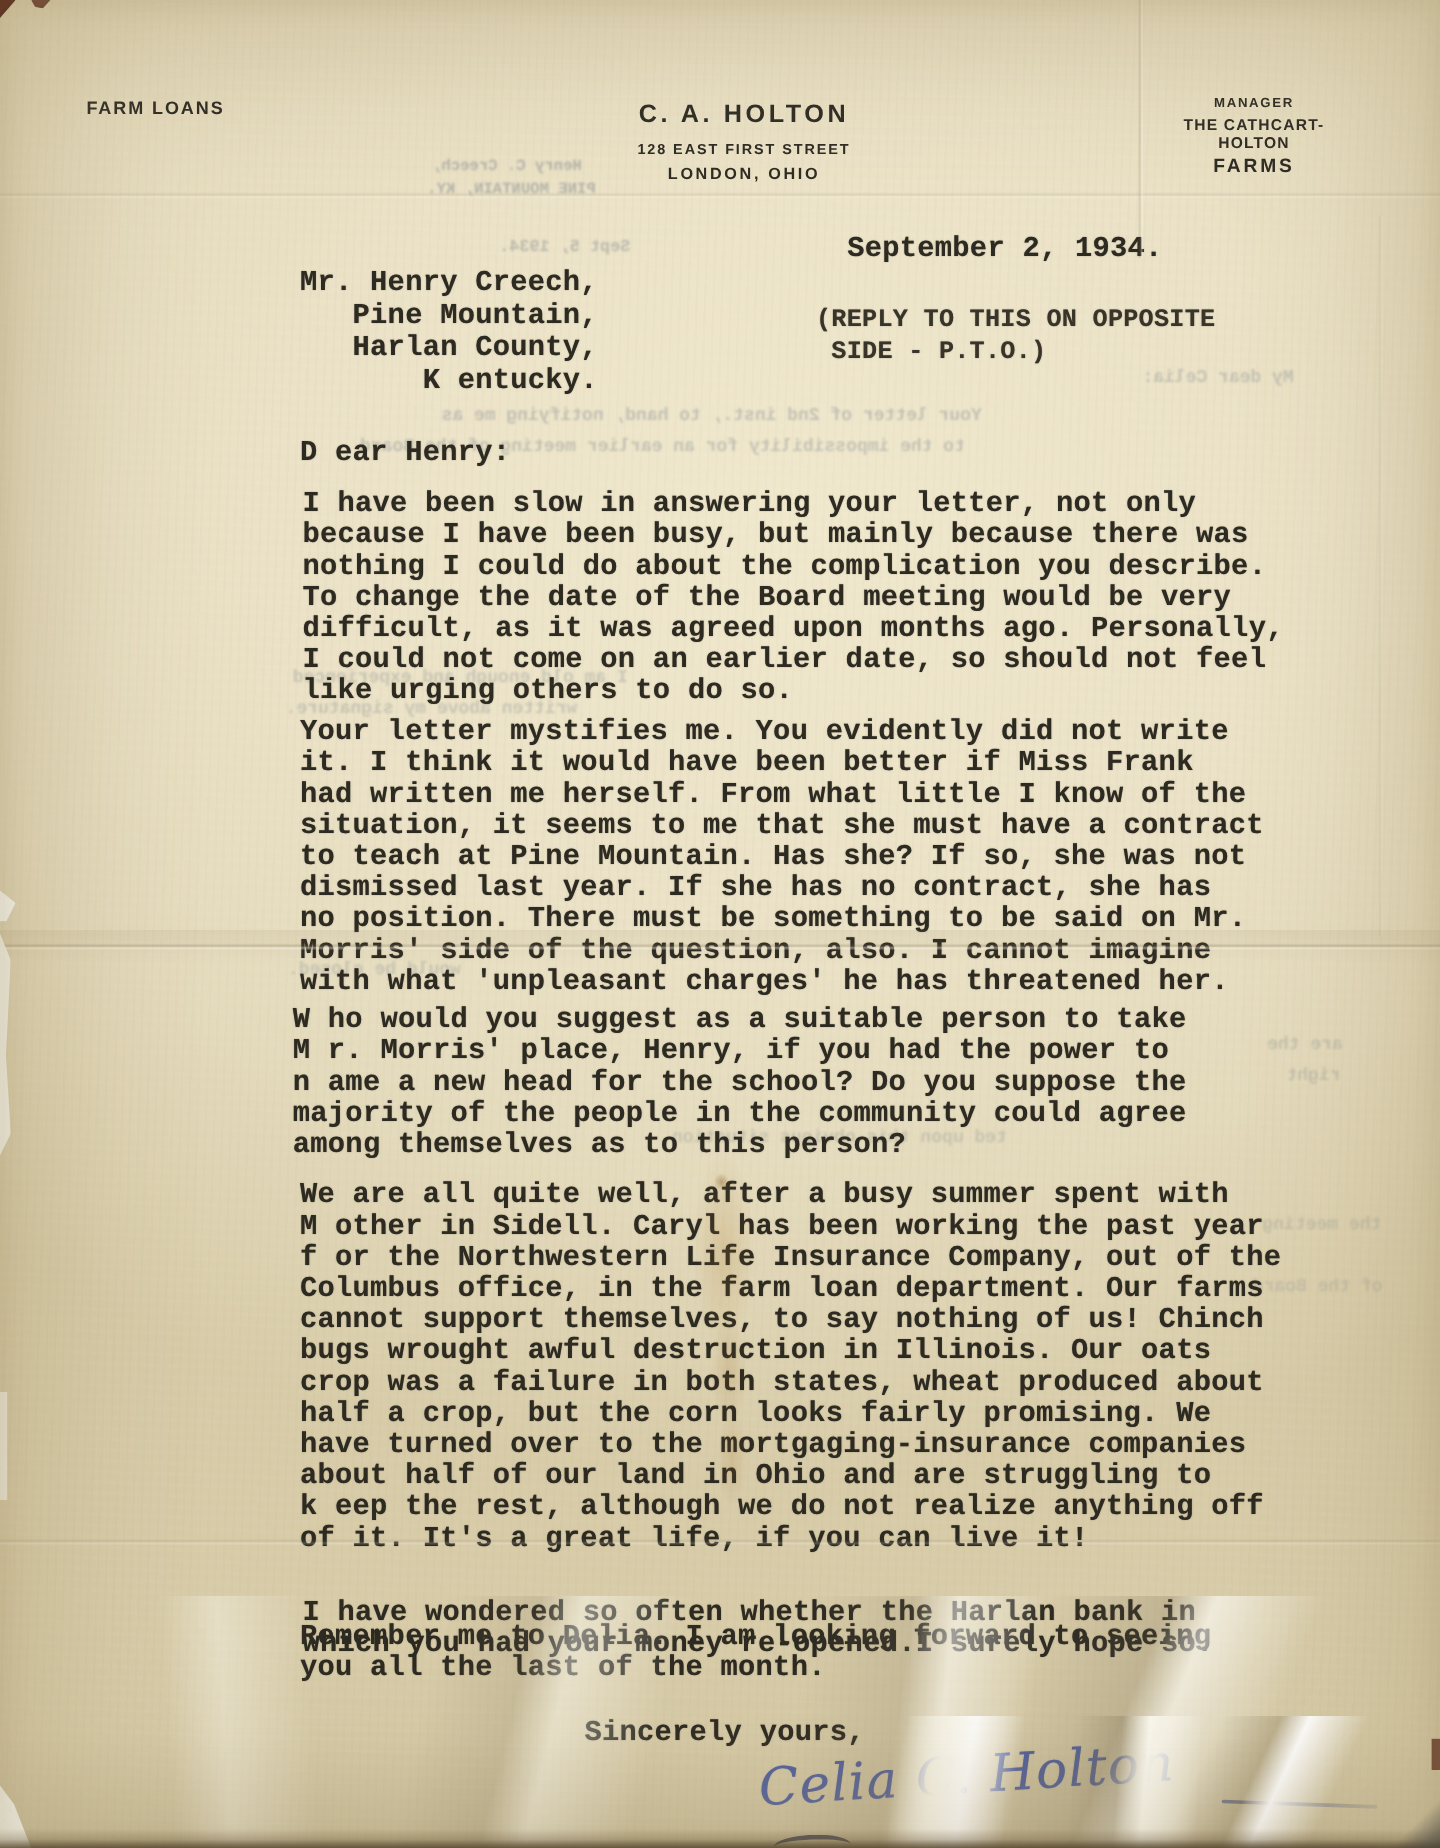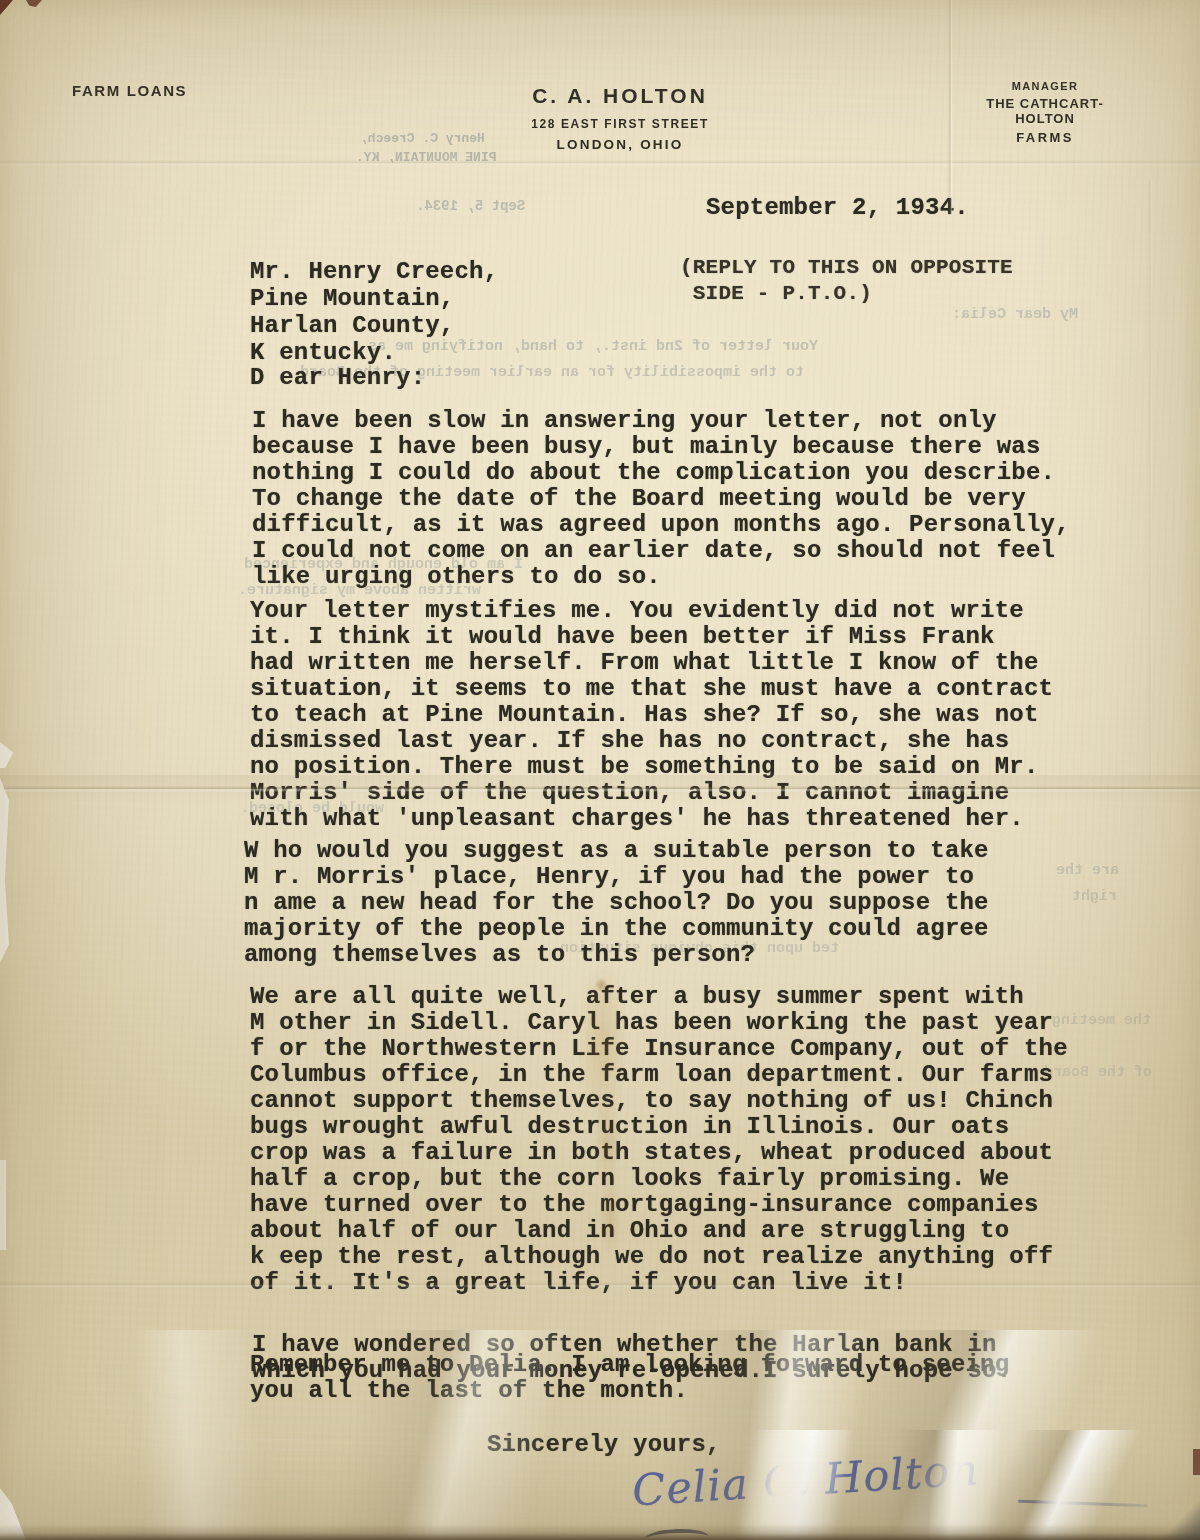"FARMS" .lh-right .l3 { font-size: 13px -> 16px }
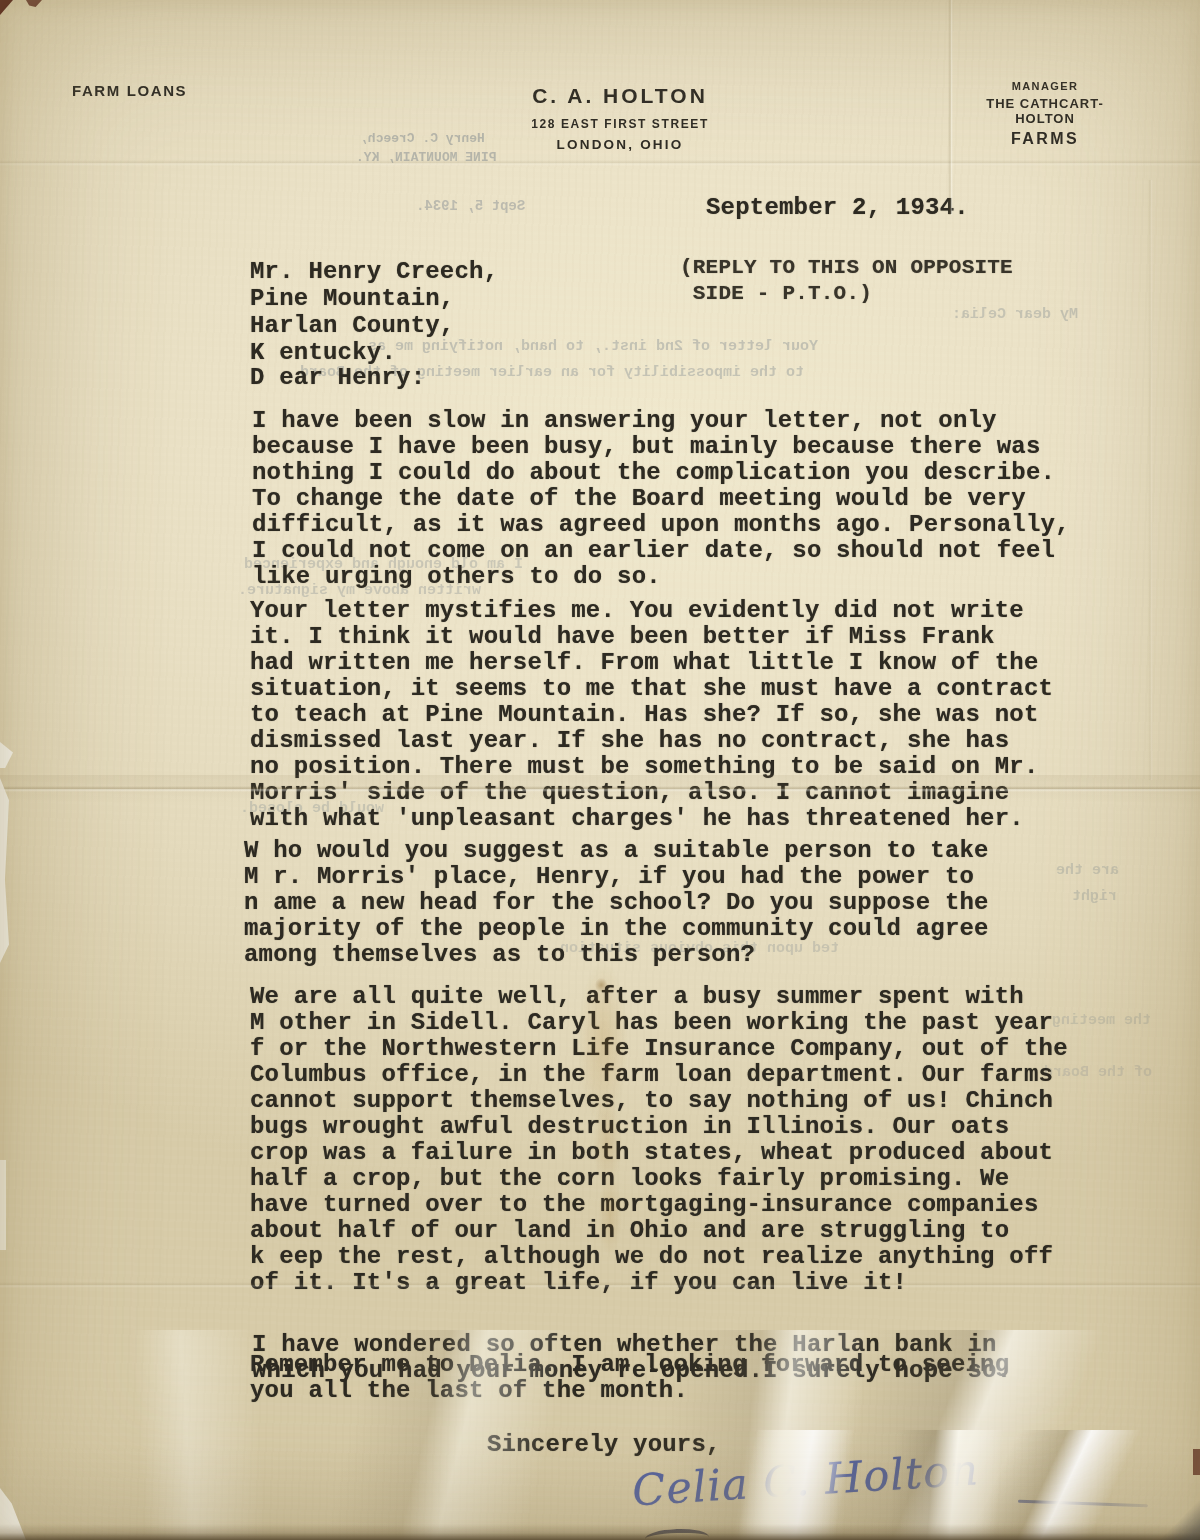"Mr. Henry Creech," div.typed { text-align: none -> right; top: 259px -> 224px }
